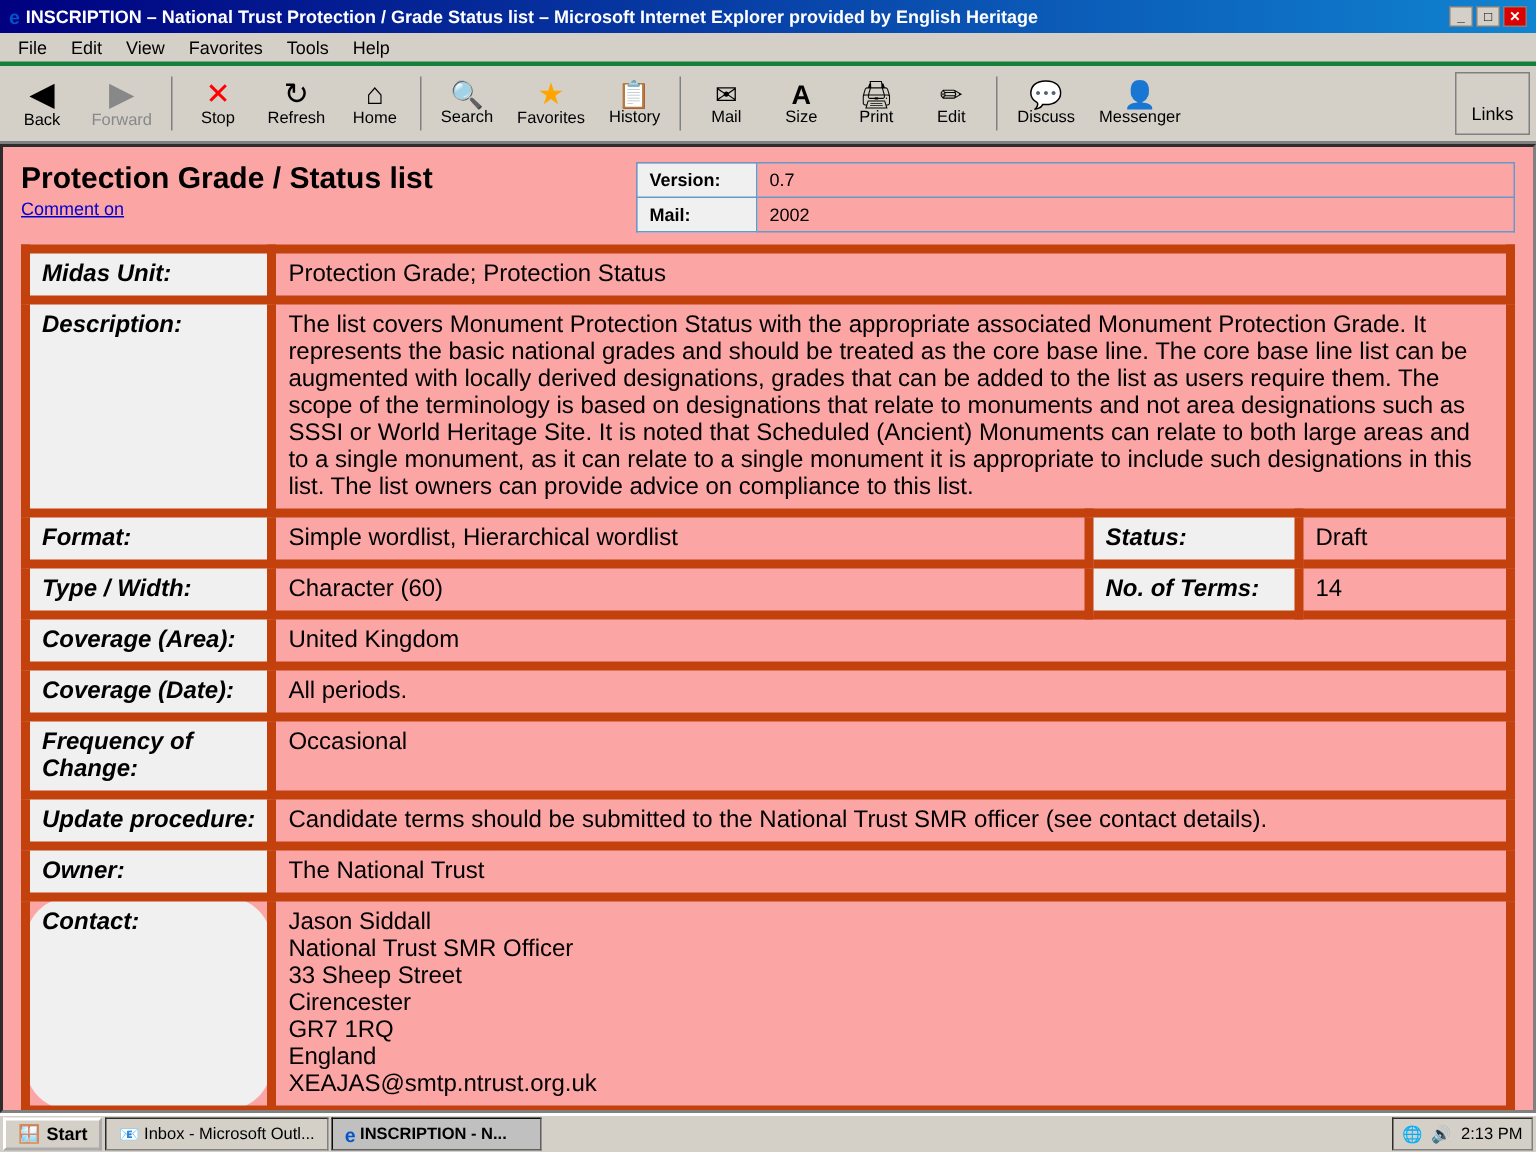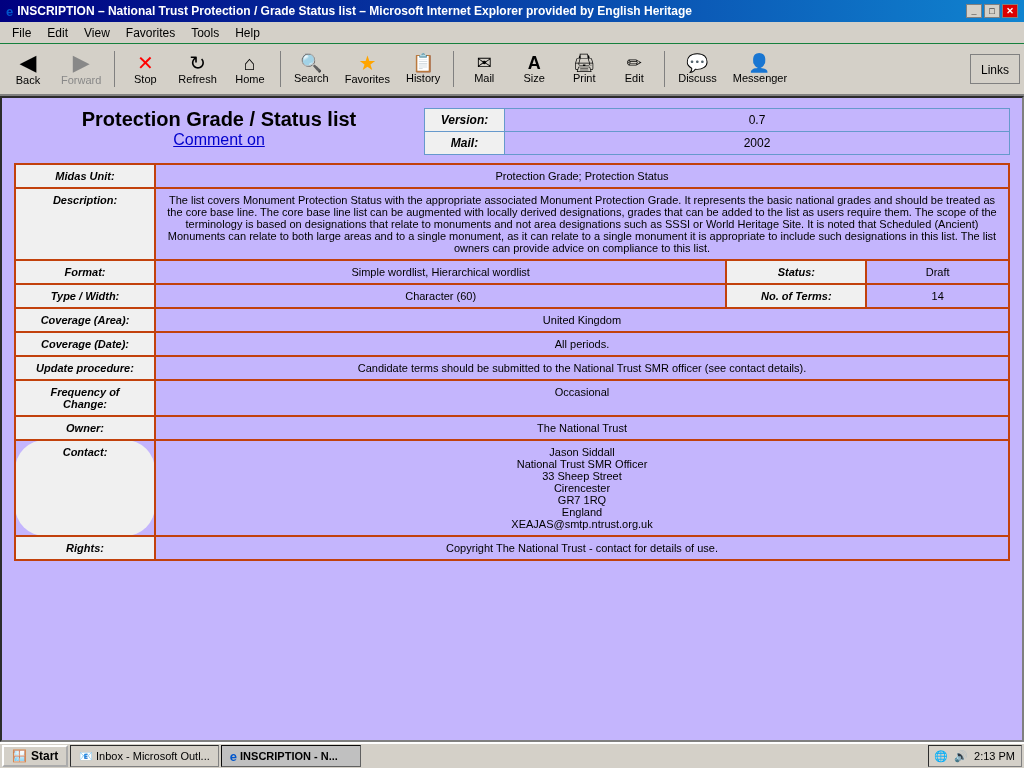"File" #menu-bar { align-items: flex-start -> center; border-bottom: 1px solid #15803d -> 3px solid #15803d }
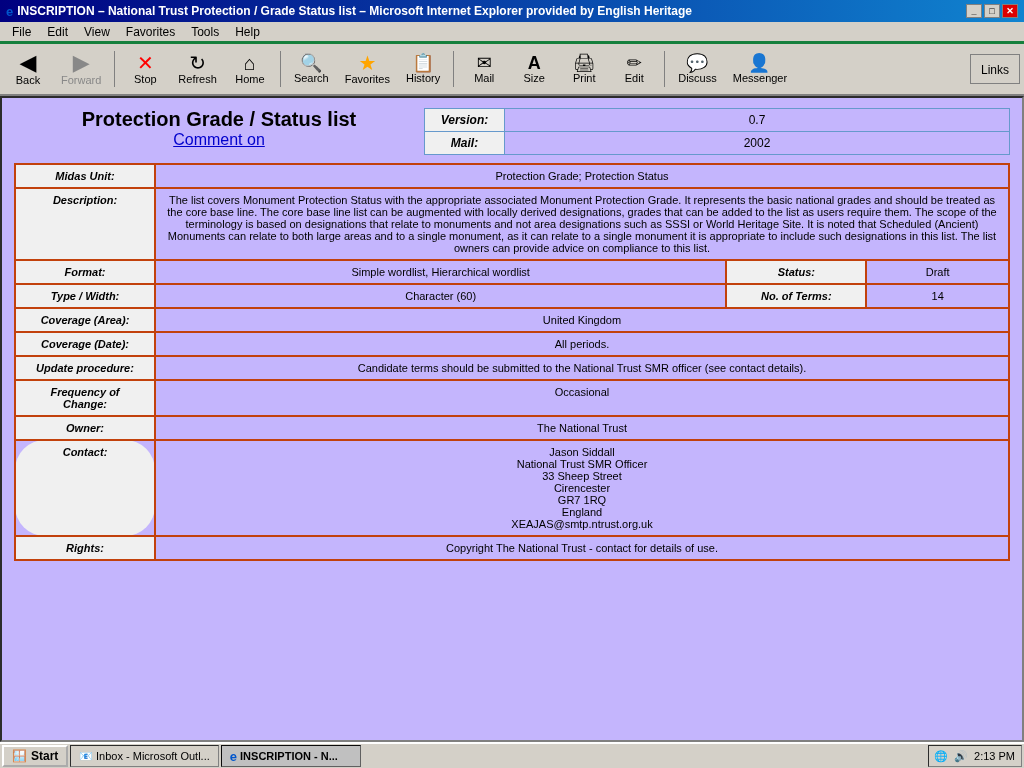"Links" #links-btn { padding: 8px 10px -> 20px 10px }
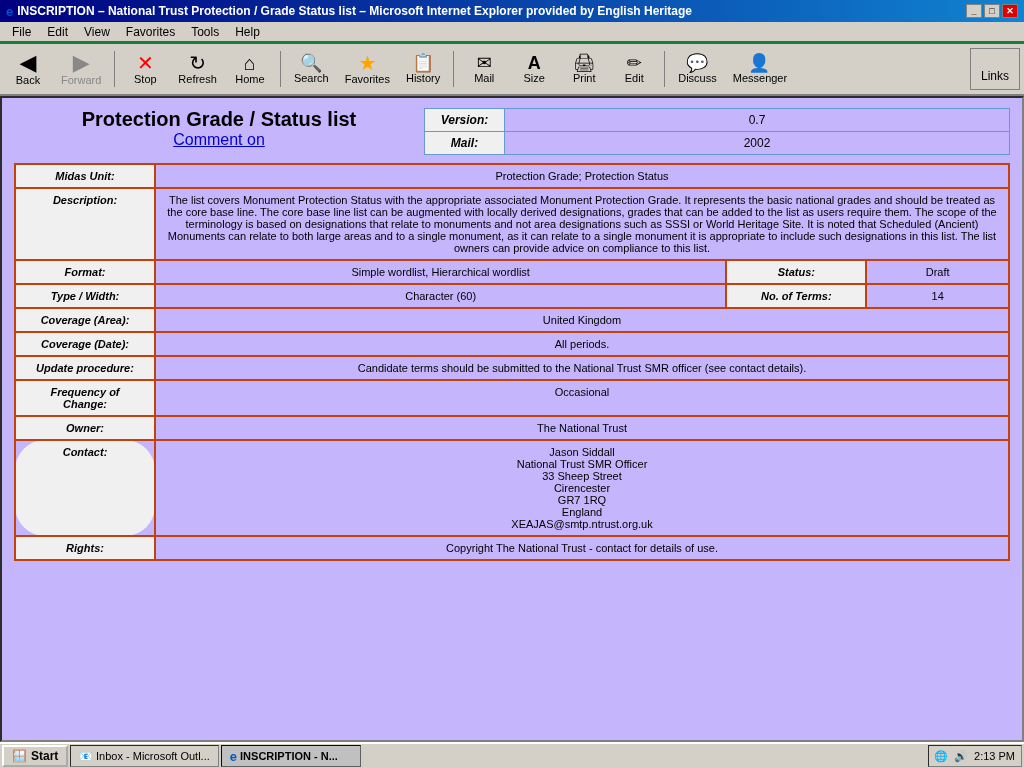"Protection Grade / Status list" #content-area { background: #c4b5fd -> #fca5a5; text-align: center -> none }
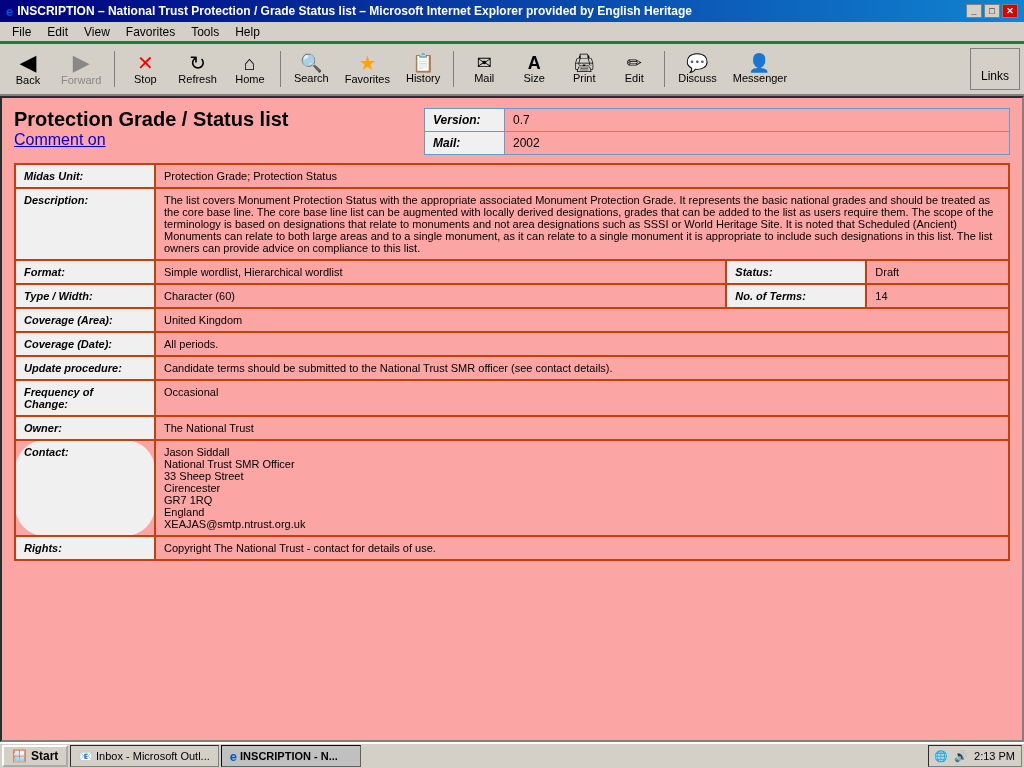"Version:" #version-date-table td:first-child { font-style: italic -> none }
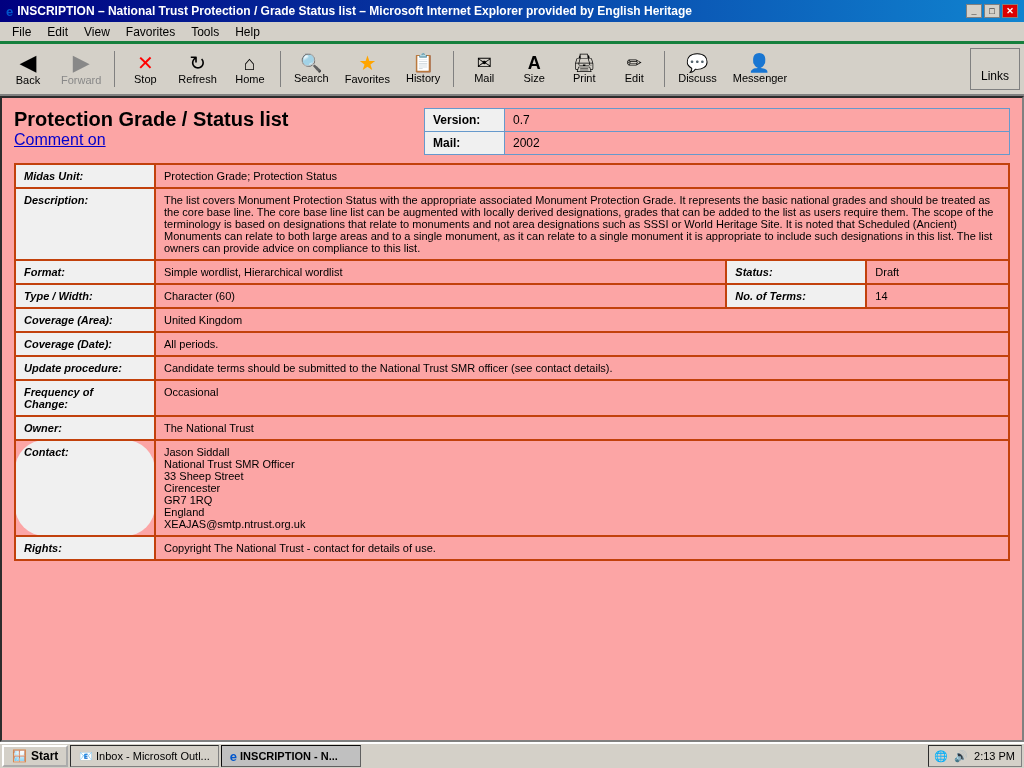"Comment on" #comment-link { font-size: 16px -> 12px }
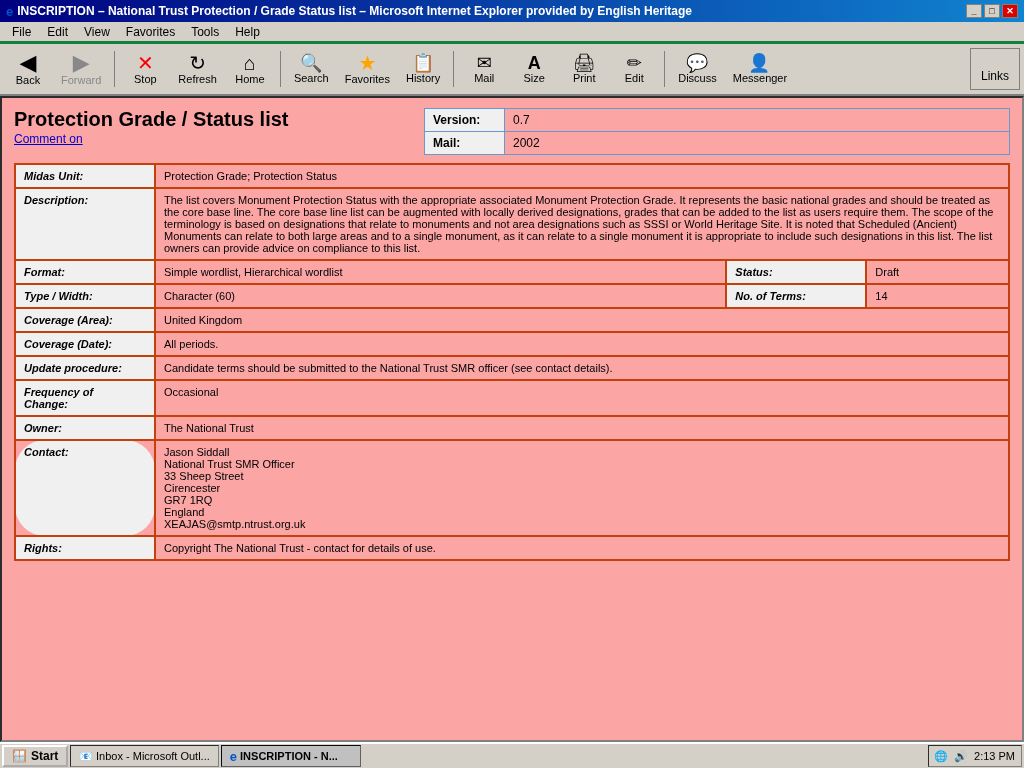"Midas Unit:" #main-table td { border: 2px solid #c2410c -> 6px solid #c2410c; font-size: 11px -> 16px }
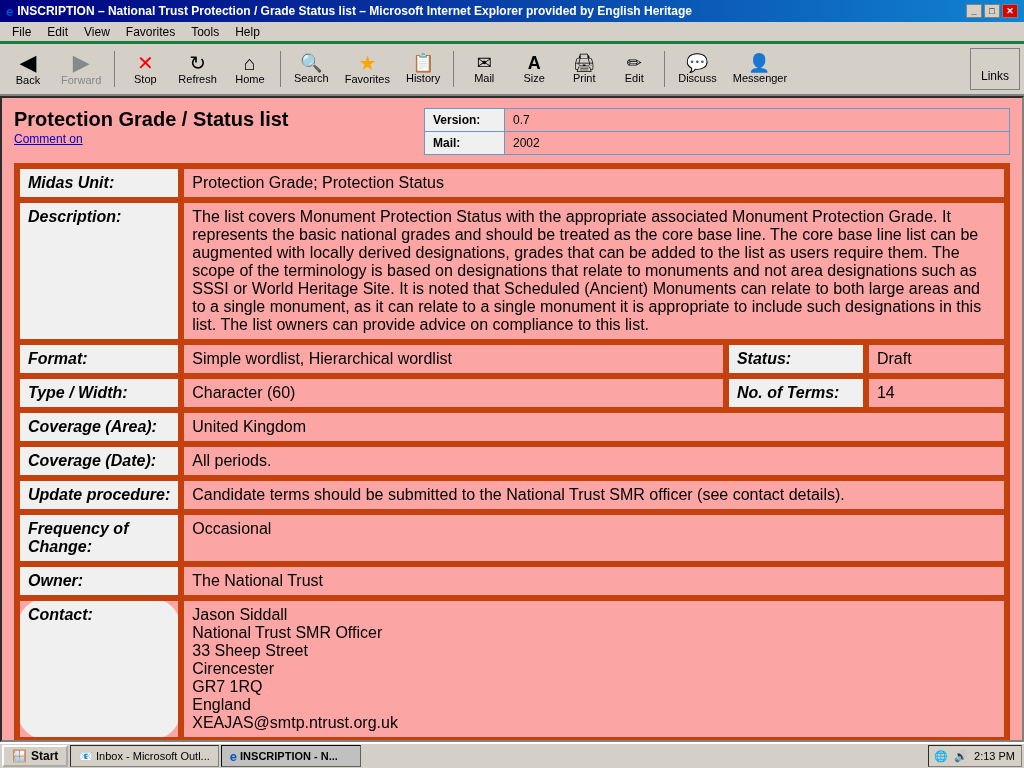"Update procedure:" tr { order: before "Frequency of" -> after "Frequency of" }
